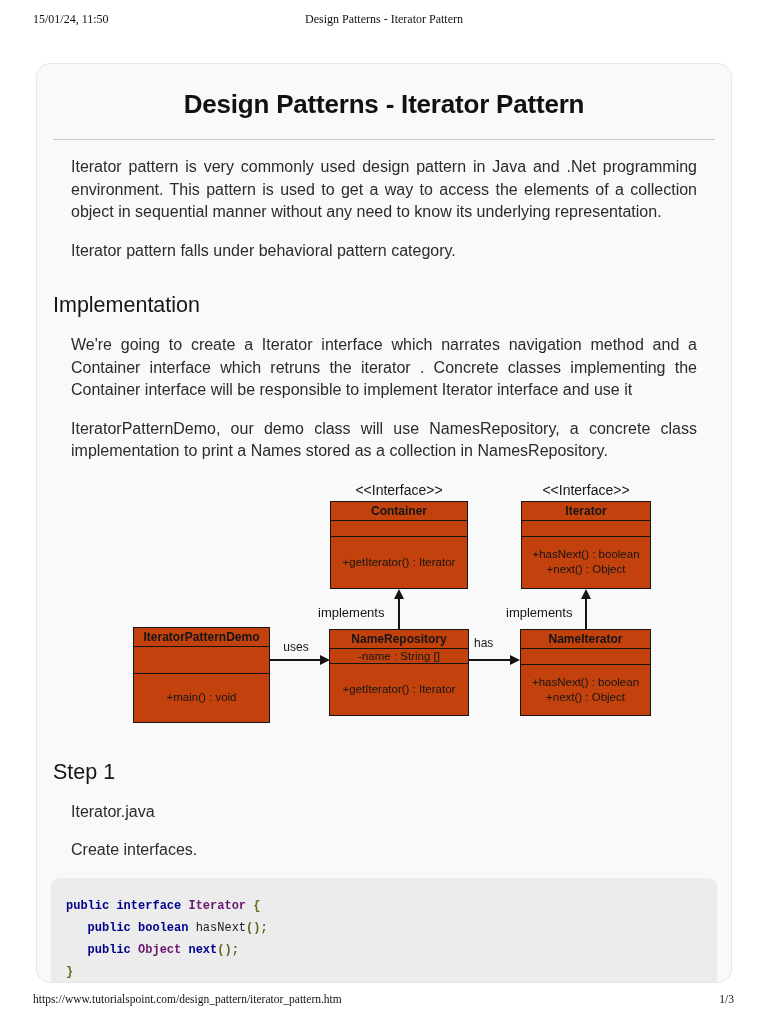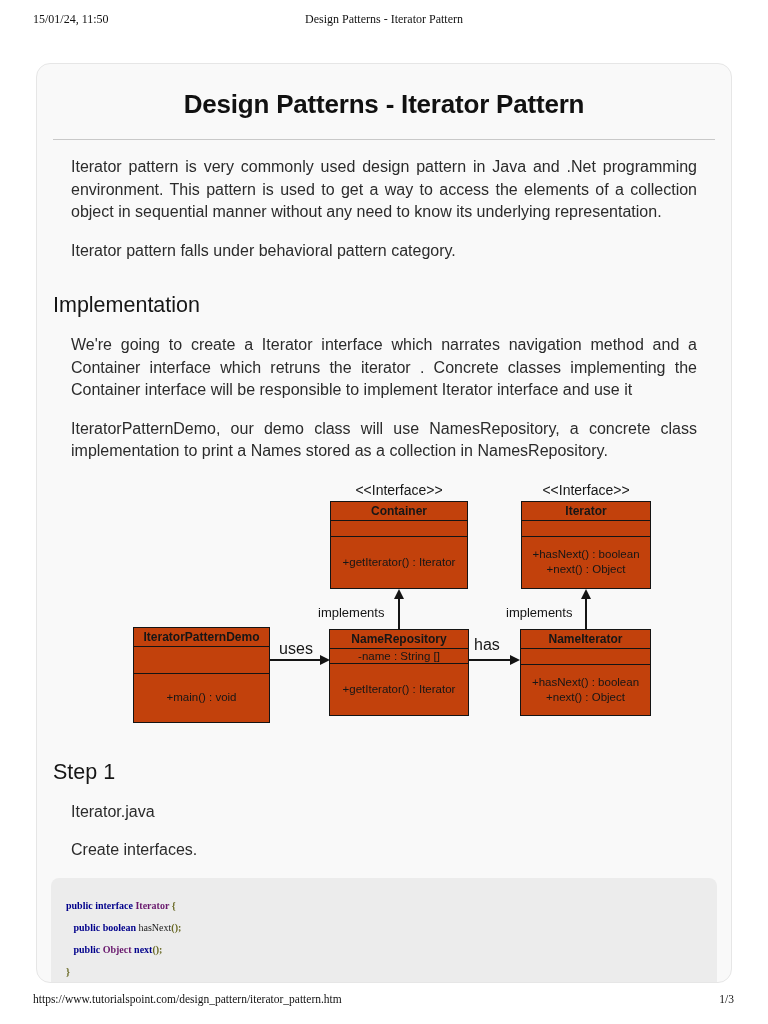"uses" .rel-label.small { font-size: 16px -> 12px }
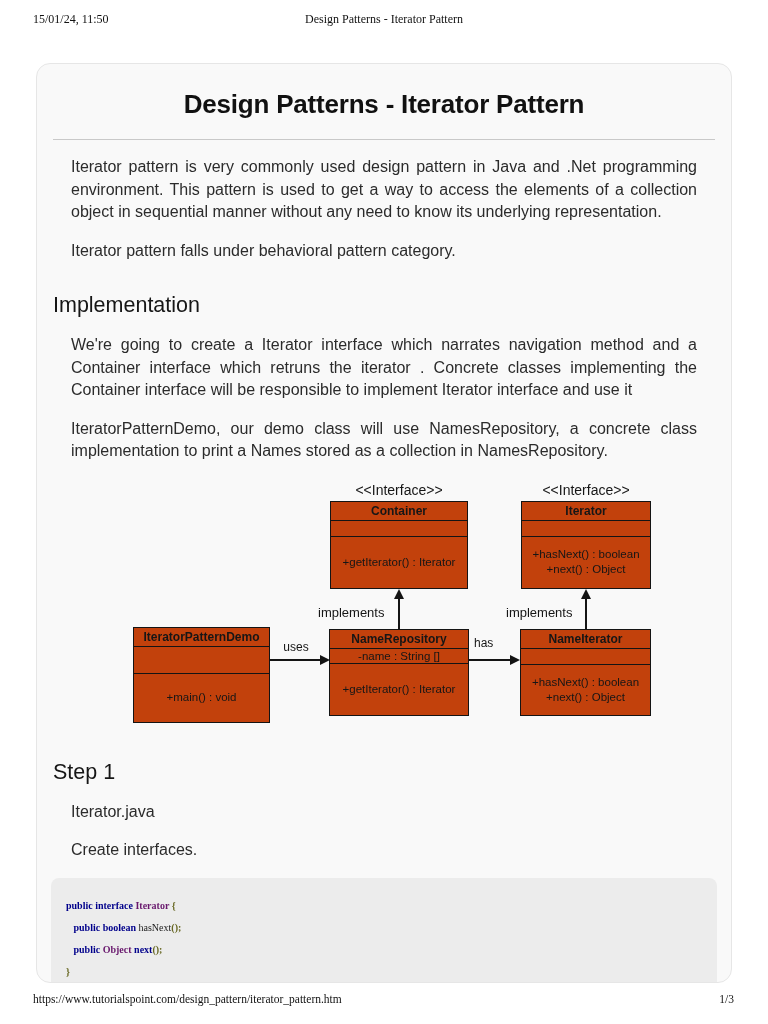"public interface Iterator {" .code-block { font-family: Liberation Serif, serif -> Liberation Mono, monospace; font-size: 10px -> 12px }
